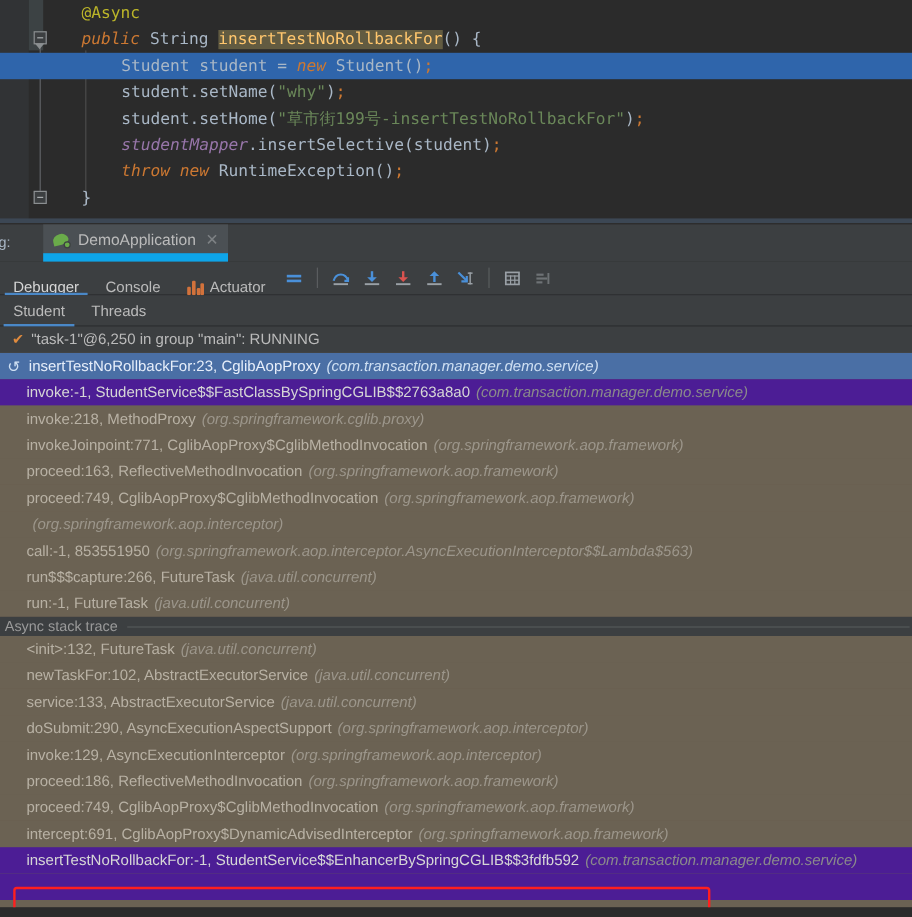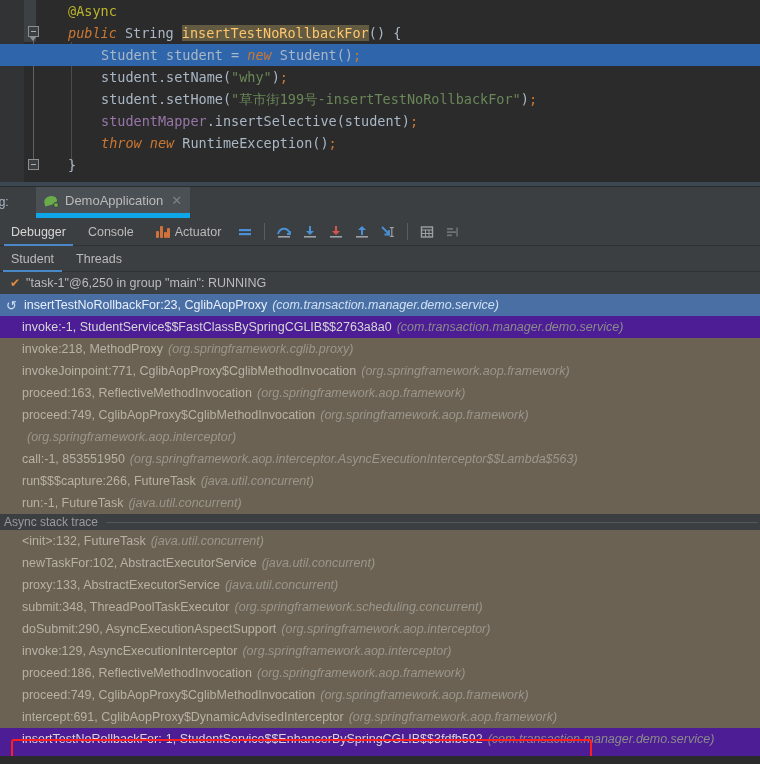"studentMapper" .fld { font-style: none -> italic }
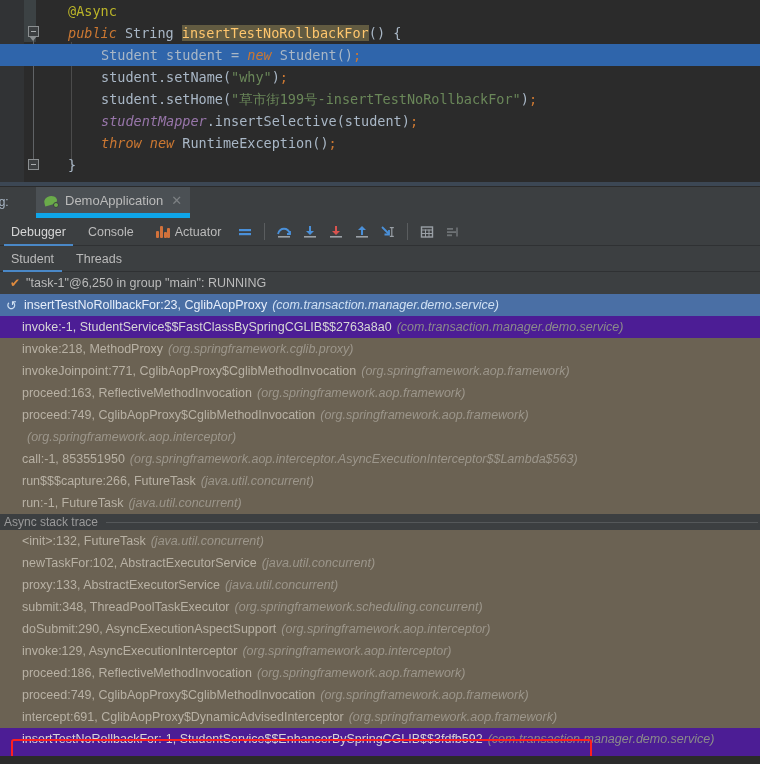"DemoApplication" .run-tab { border-bottom: 6px solid #0ea5e9 -> 8px solid #0ea5e9 }
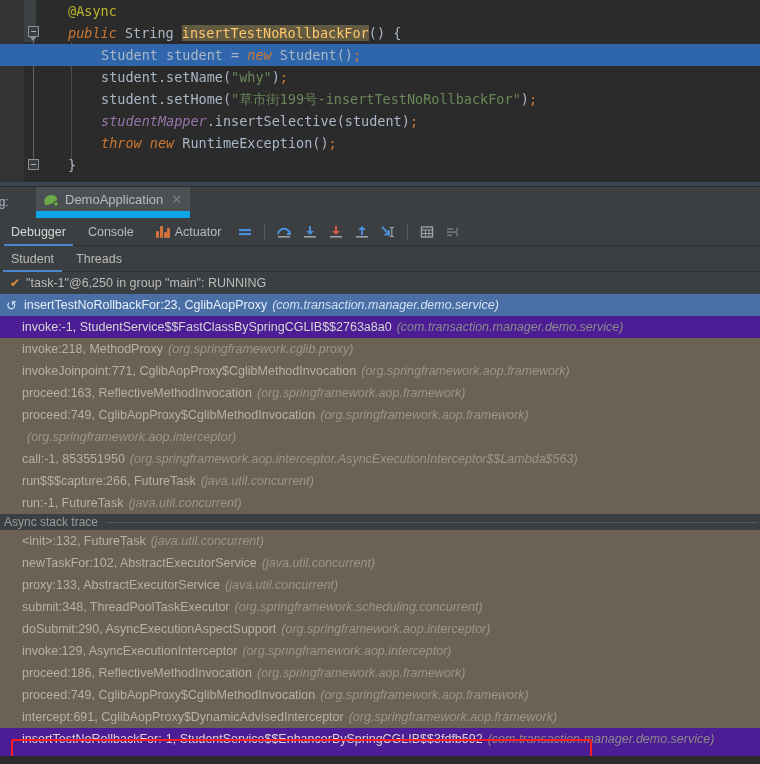"Debugger" .tbtab { align-items: center -> flex-end }
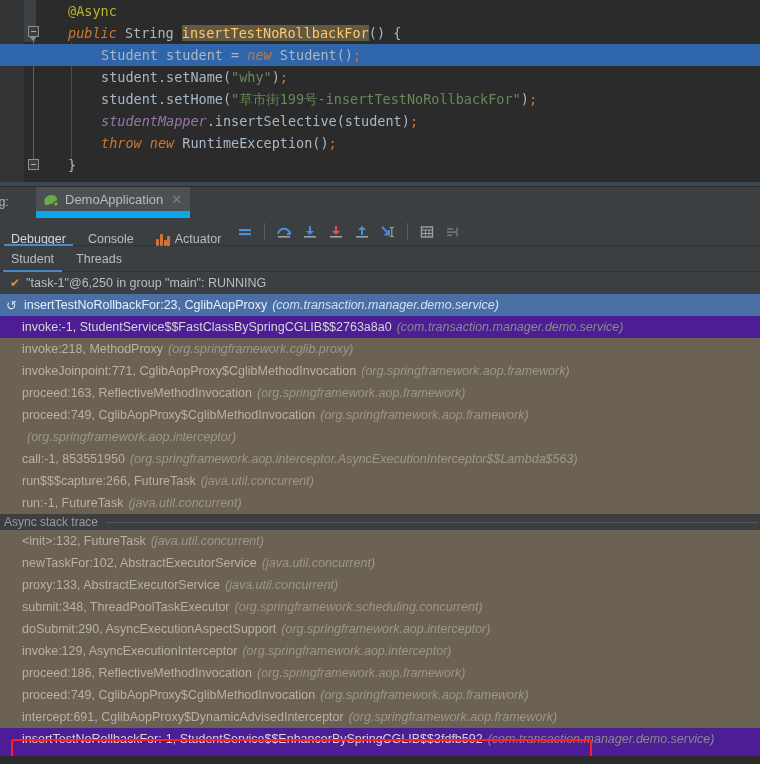"proxy:133, AbstractExecutorService" span { text: proxy:133 -> service:133 }
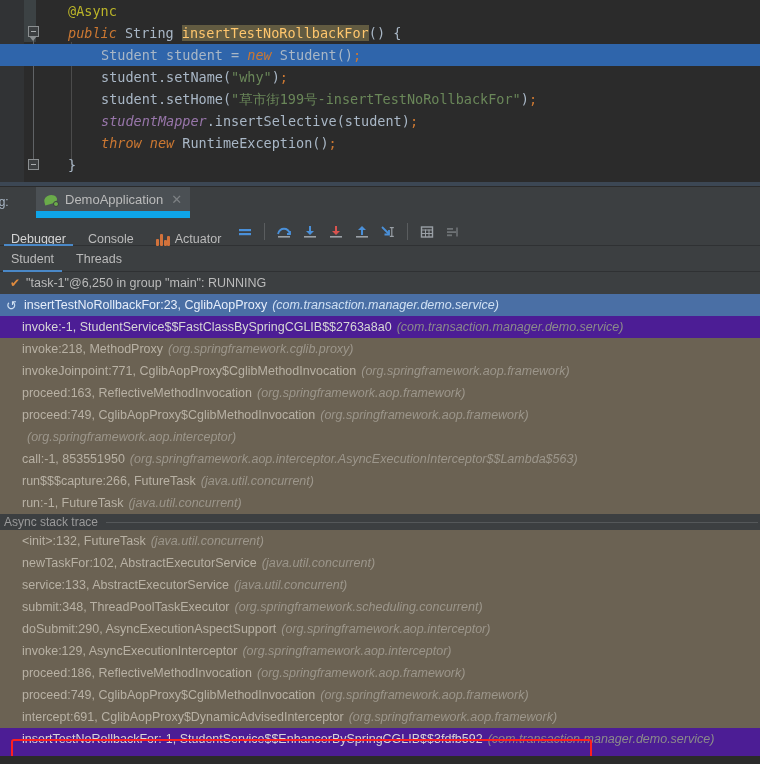"submit:348, ThreadPoolTaskExecutor" div.frow { html: <div> <span>submit:348, ThreadPoolTaskExecutor</span> <span>(org.springframework.scheduling.concurrent)</span> </div> -> none }
